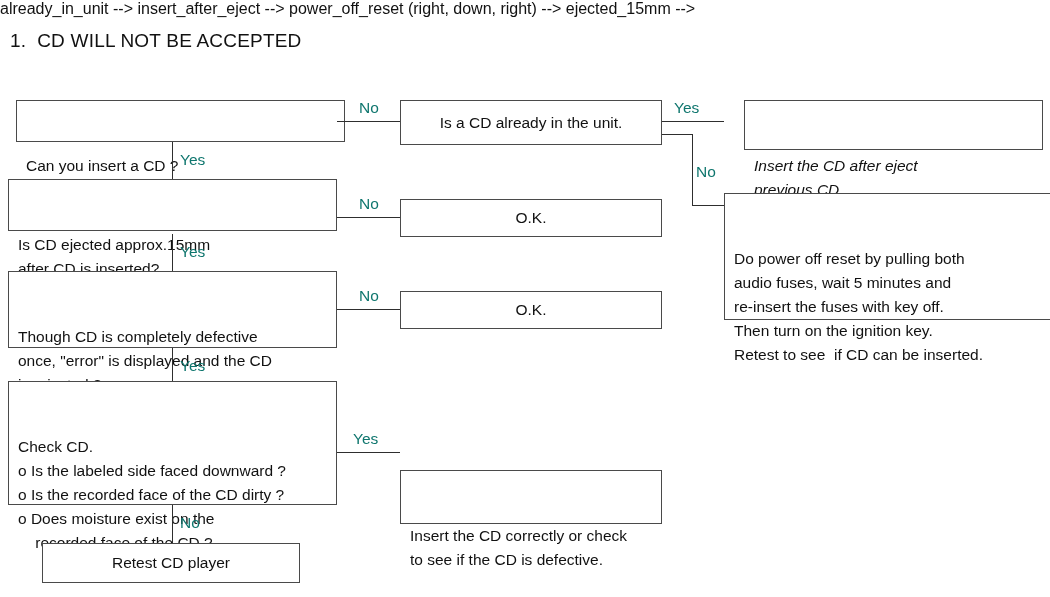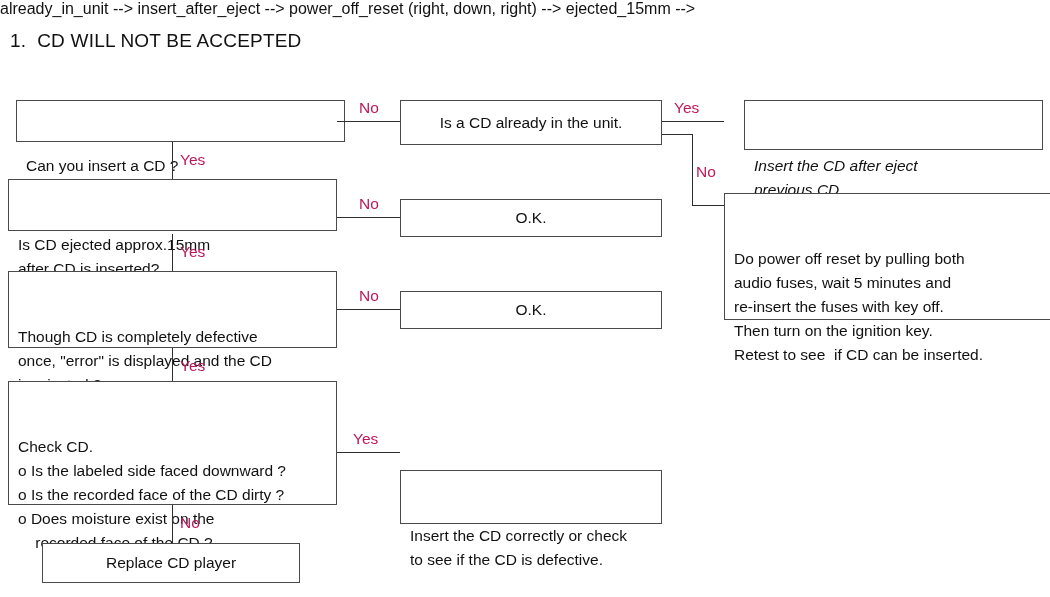"No" .elabel { color: #be185d -> #0f766e }
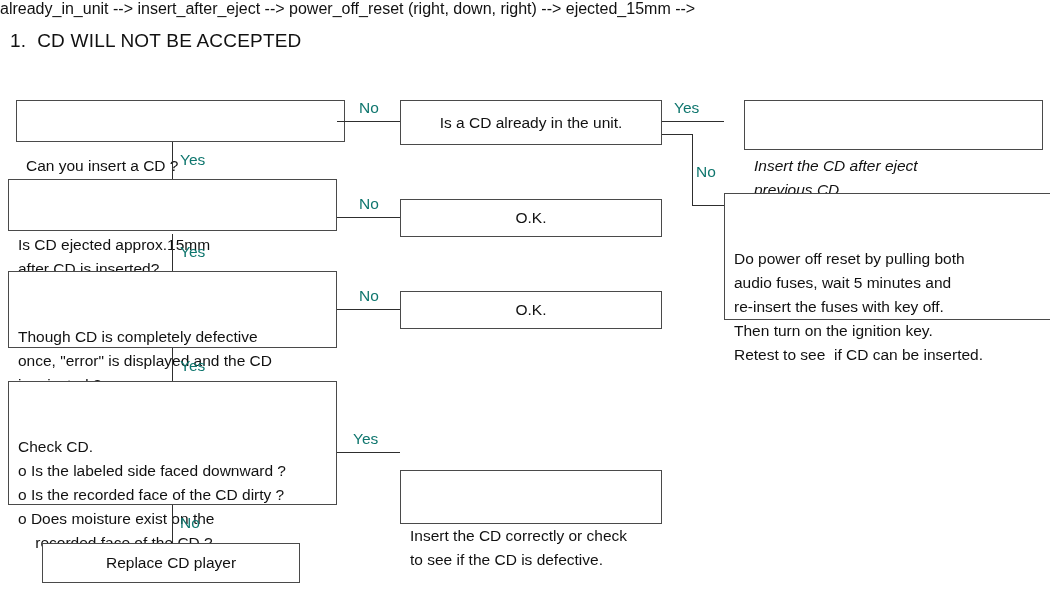"Replace CD player" span.txt { text: Replace -> Retest }
